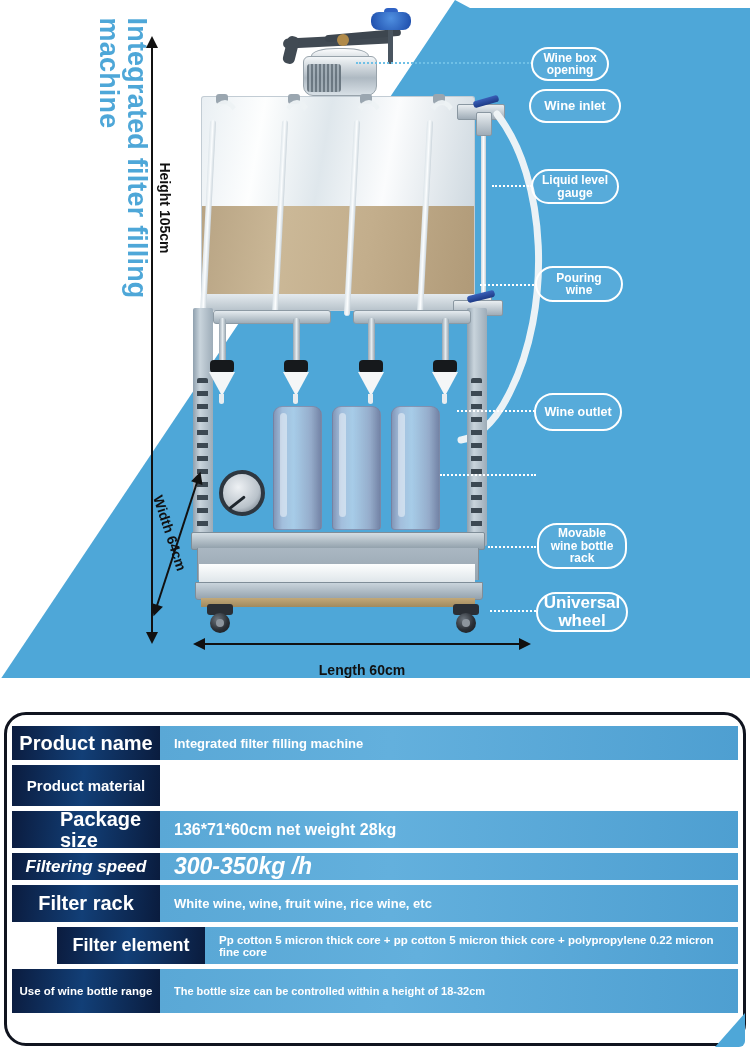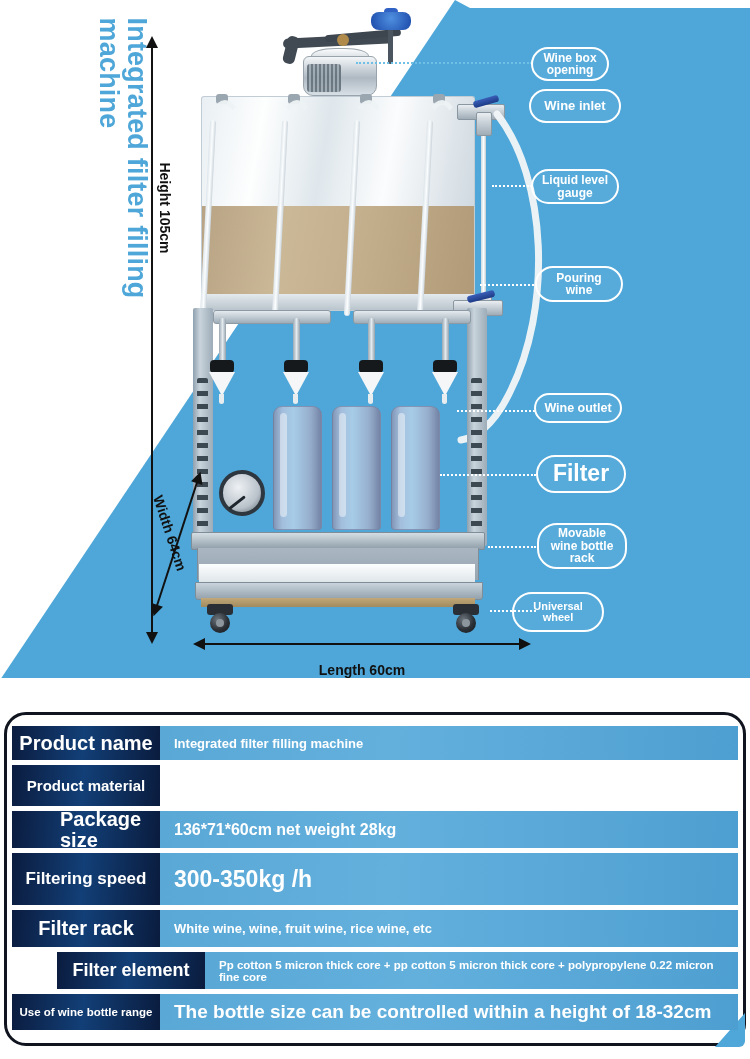"Wine outlet" div.pill { height: 30px -> 38px }
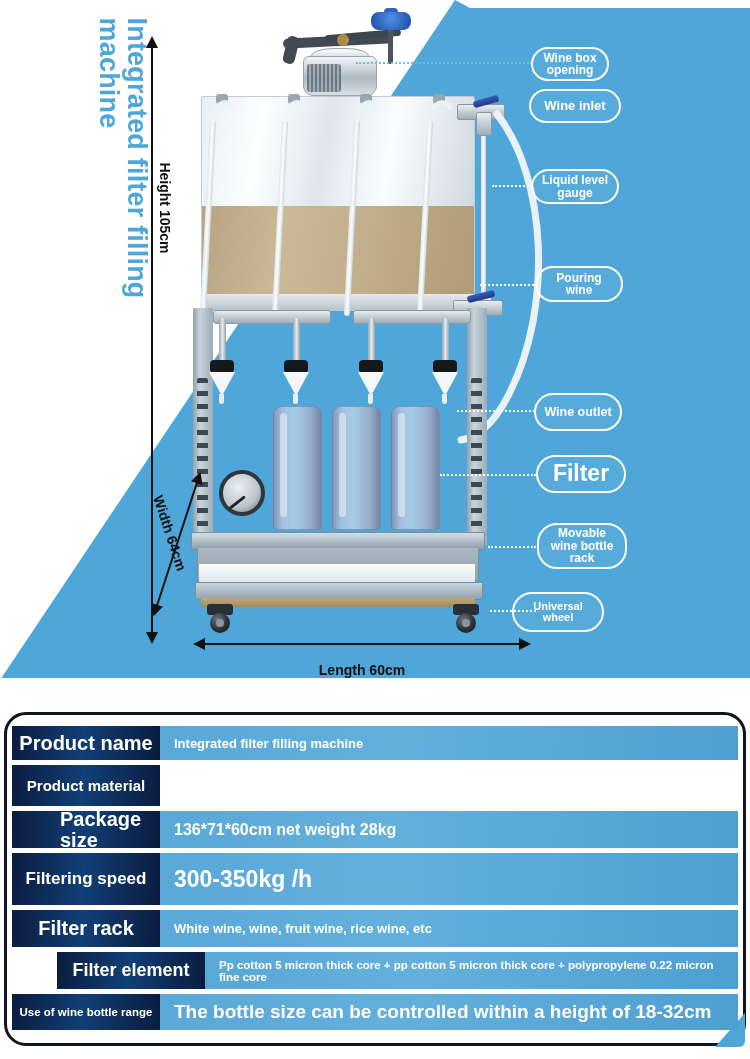"Filter" div.pill { html: <div> <span>Filter</span> </div> -> none }
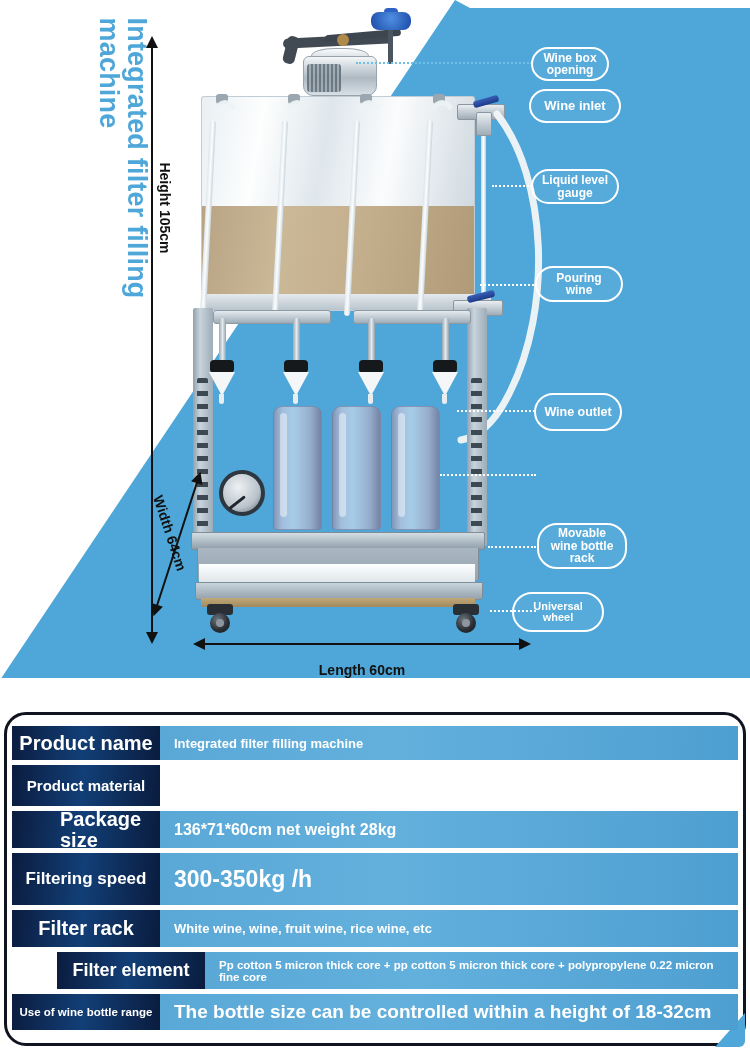"Universal wheel" div.pill { font-size: 11px -> 17px; left: 512px -> 536px }
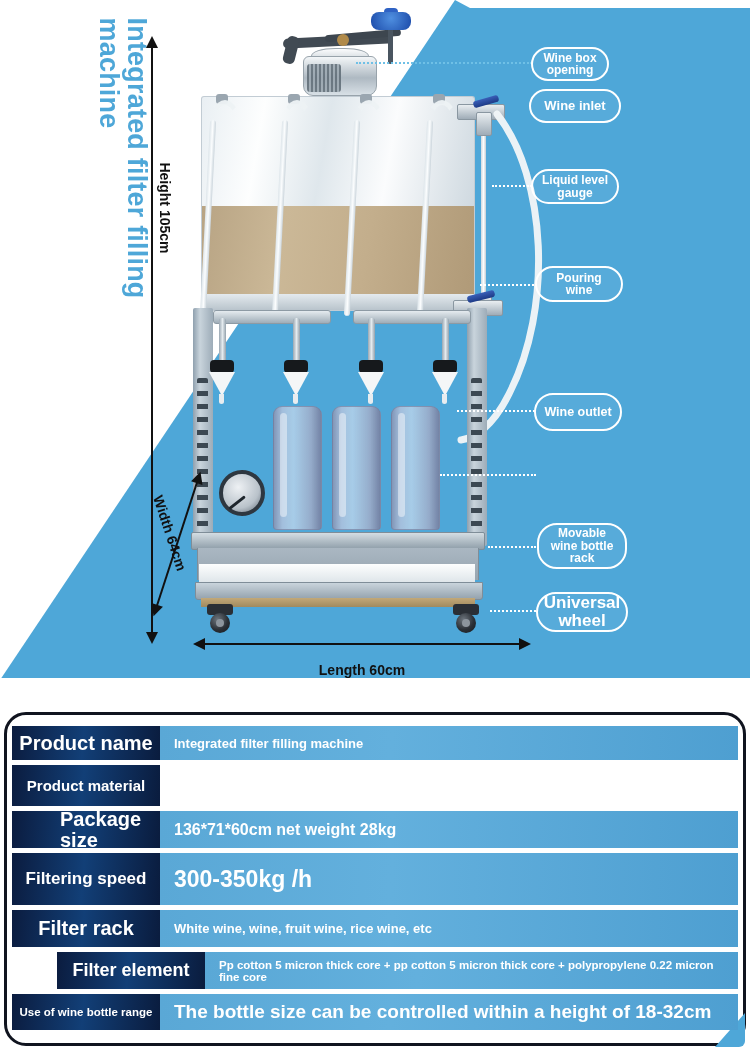"Filtering speed" div.trow { font-style: none -> italic; height: 52px -> 27px }
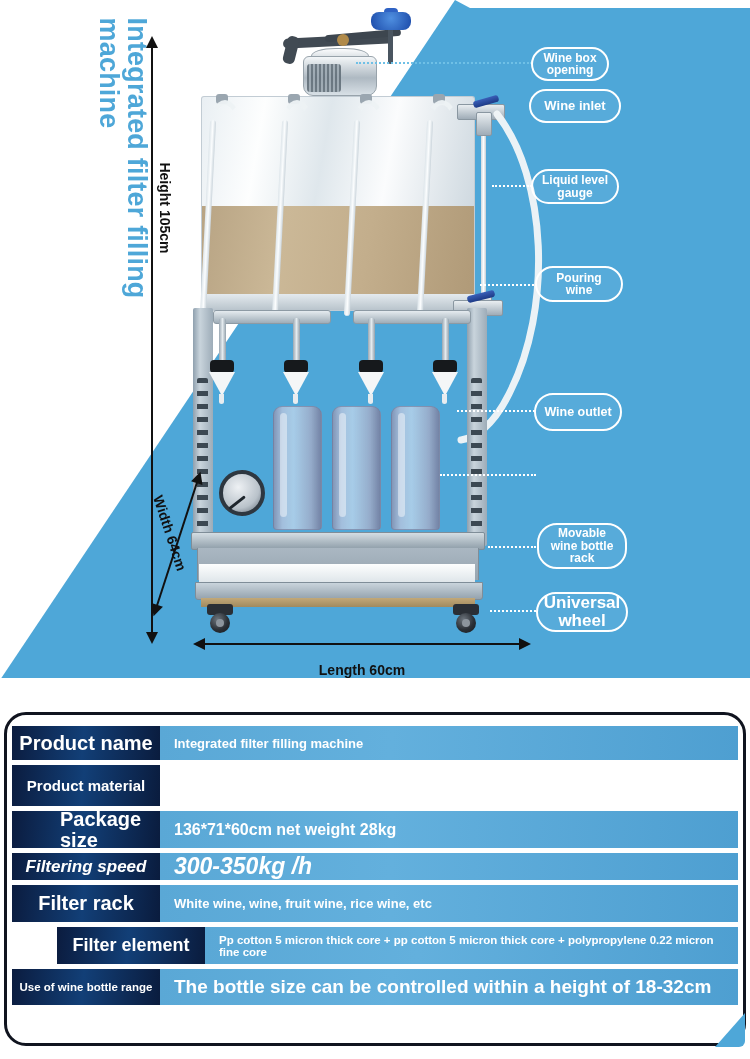"Use of wine bottle range" div.trow { height: 36px -> 44px }
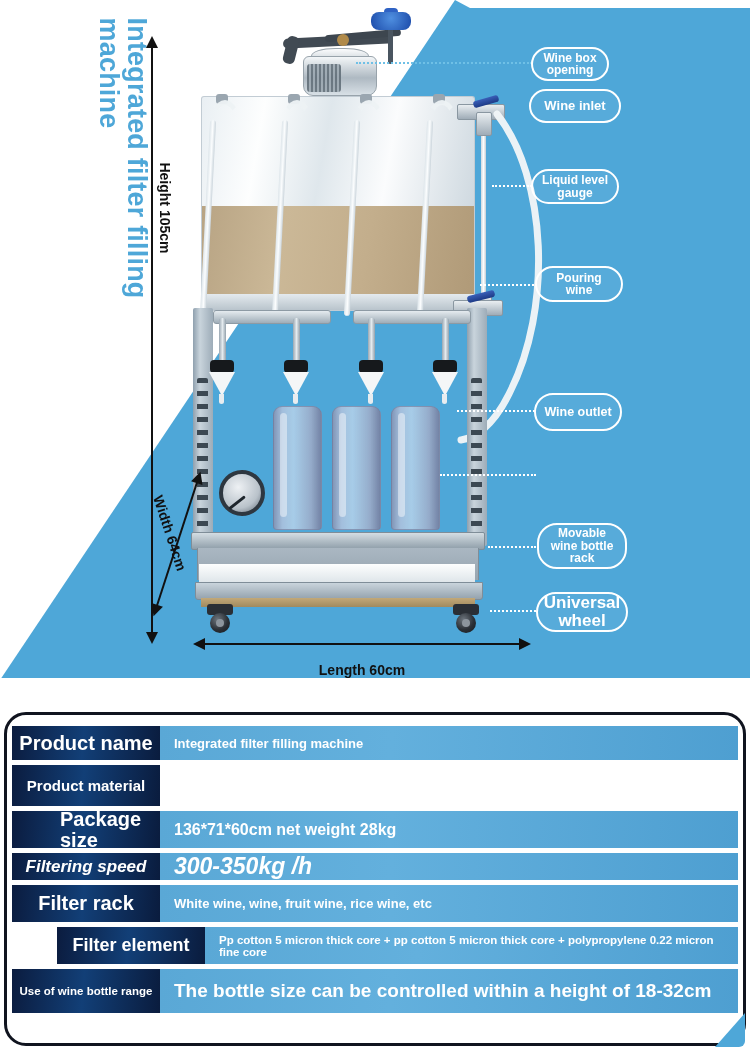"The bottle size can be" div.tval { font-size: 19px -> 11px }
